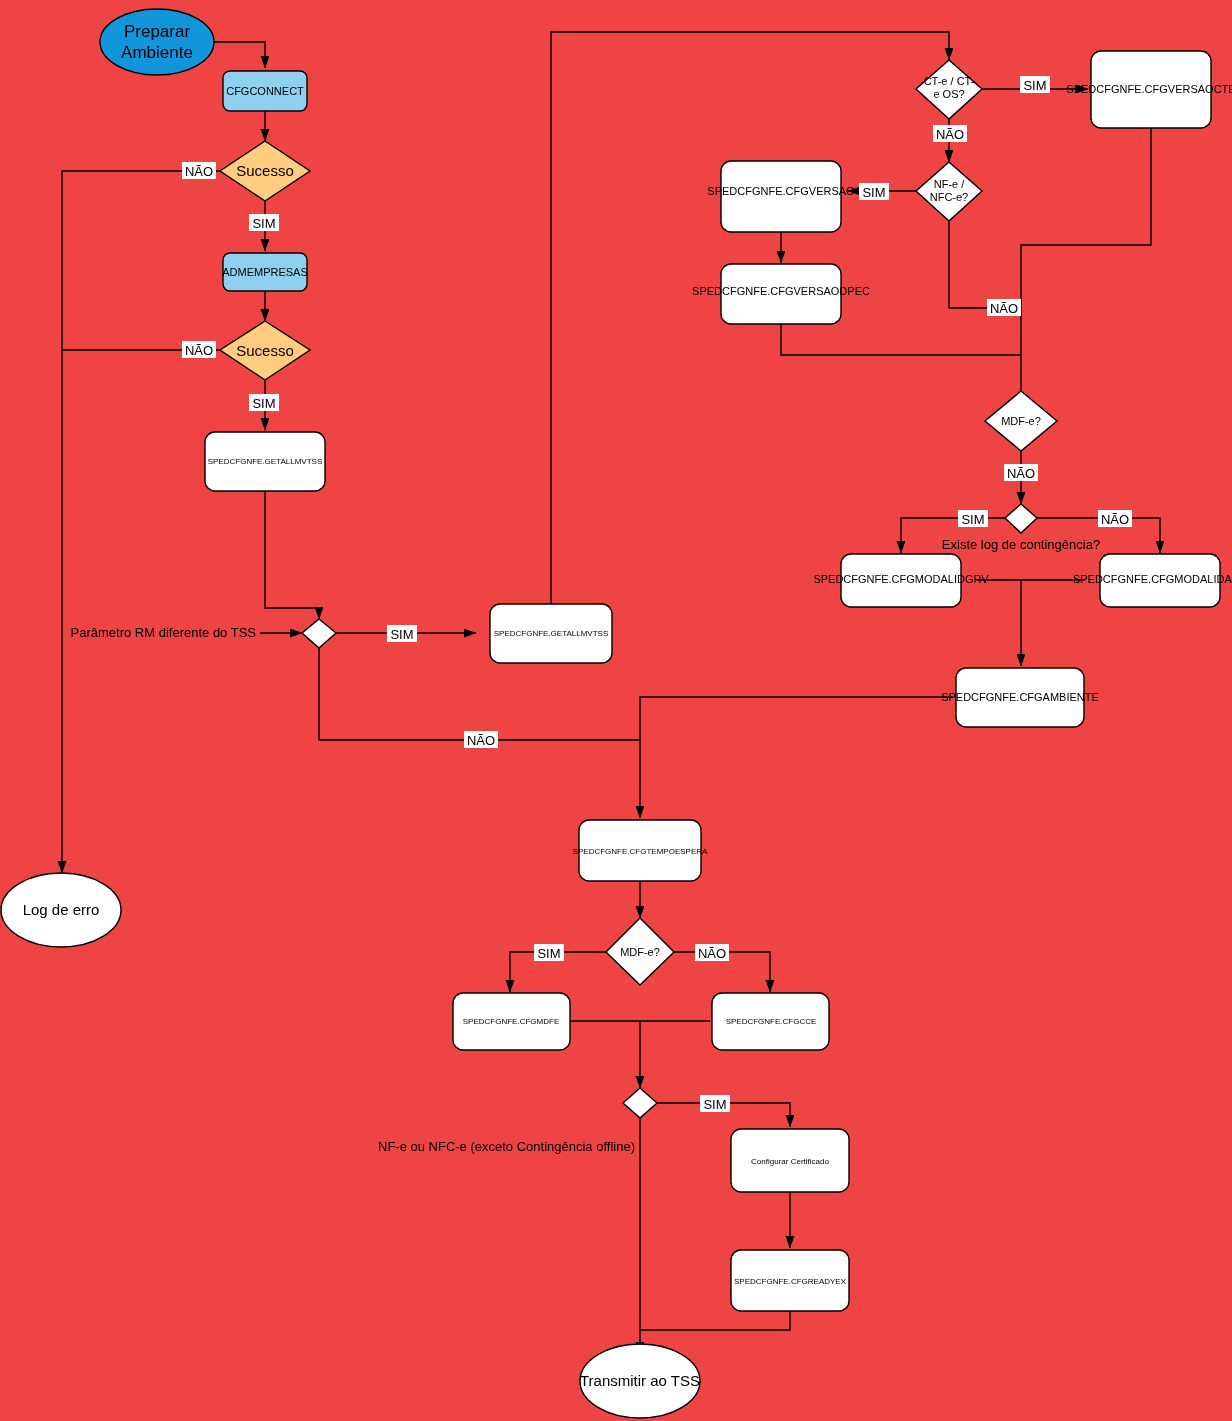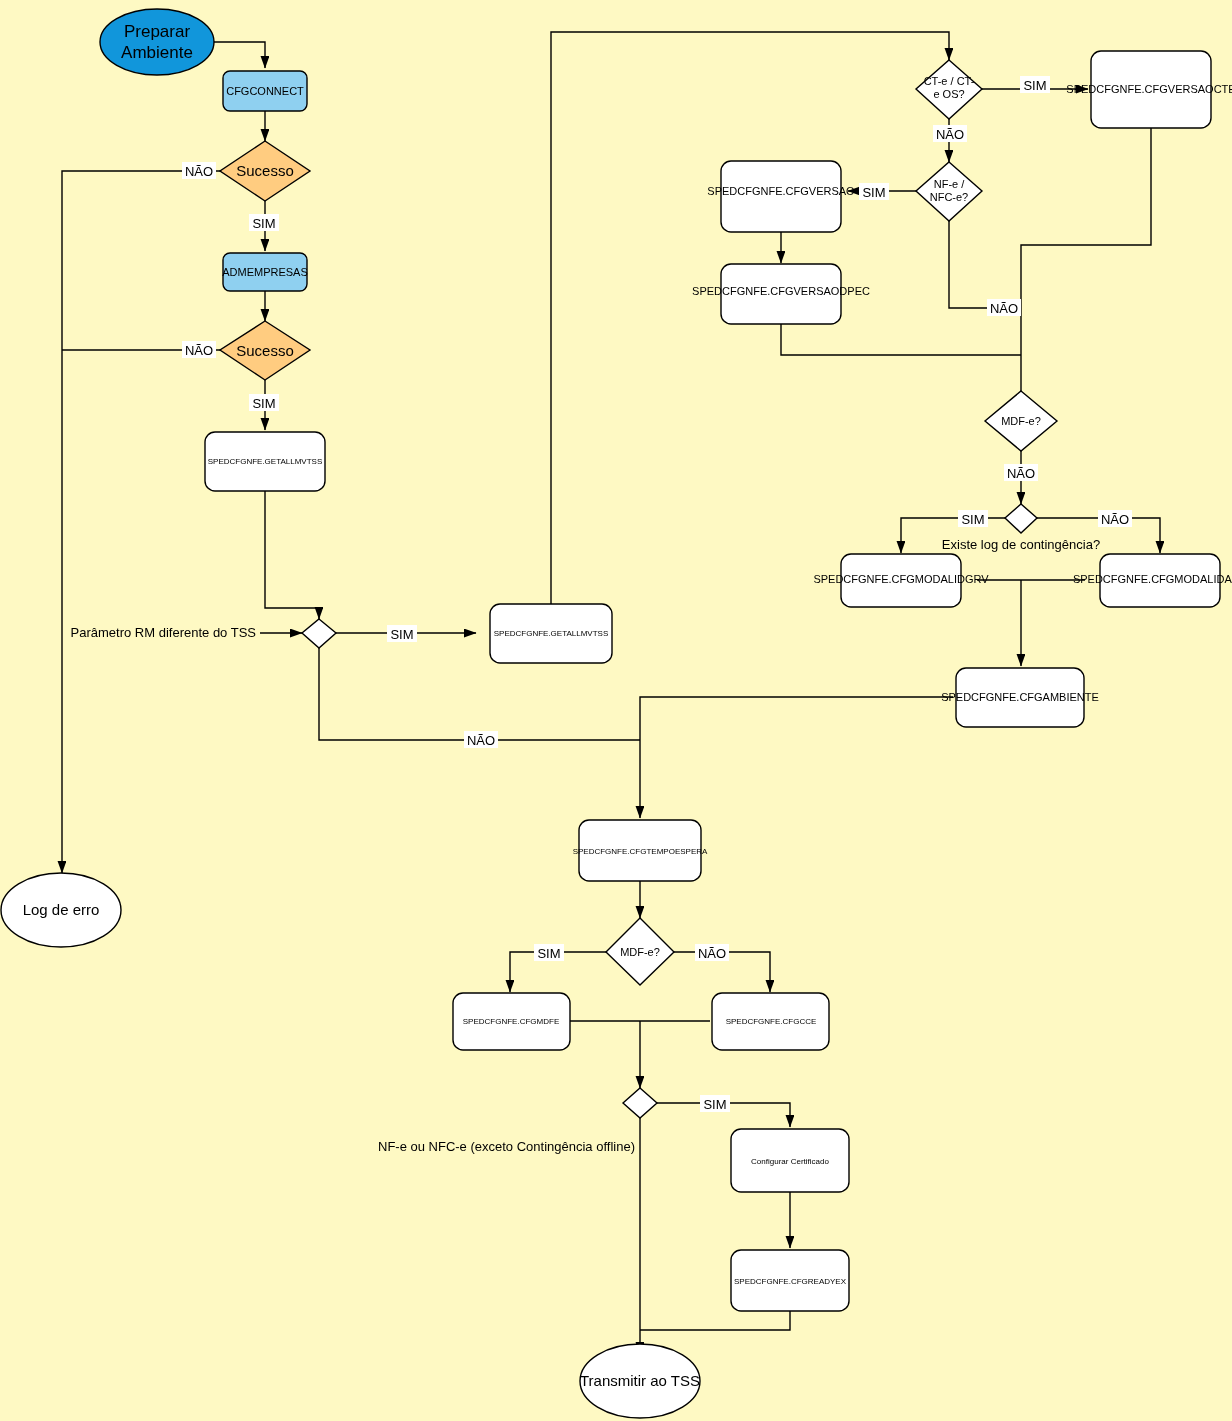"Preparar" #stage { background: #fef9c3 -> #ef4444 }
